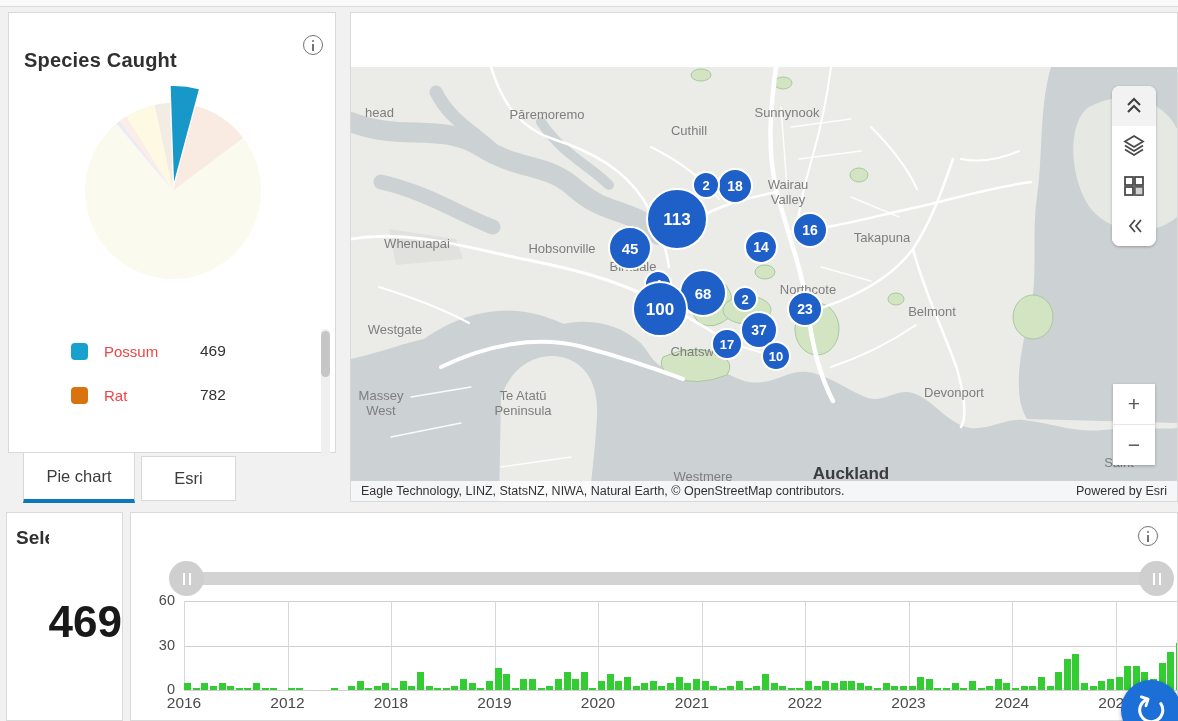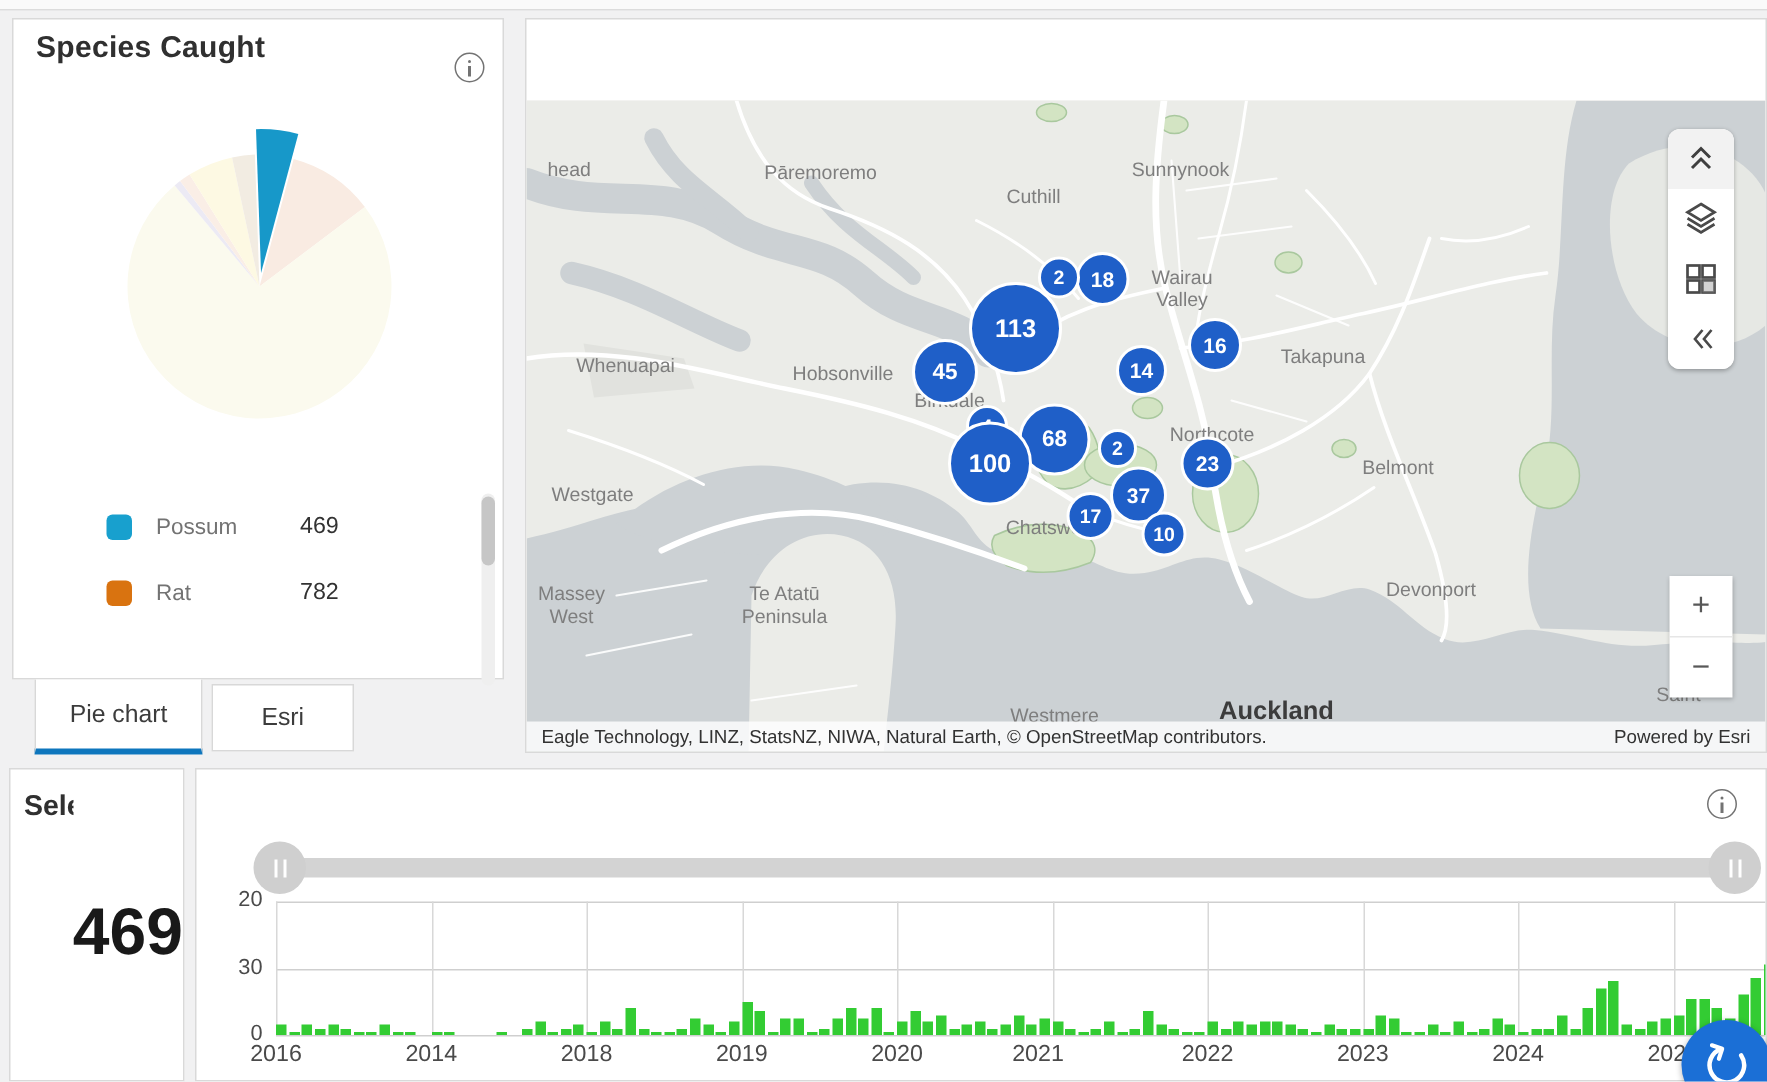"Species Caught" #species-title { top: 8px -> 36px }
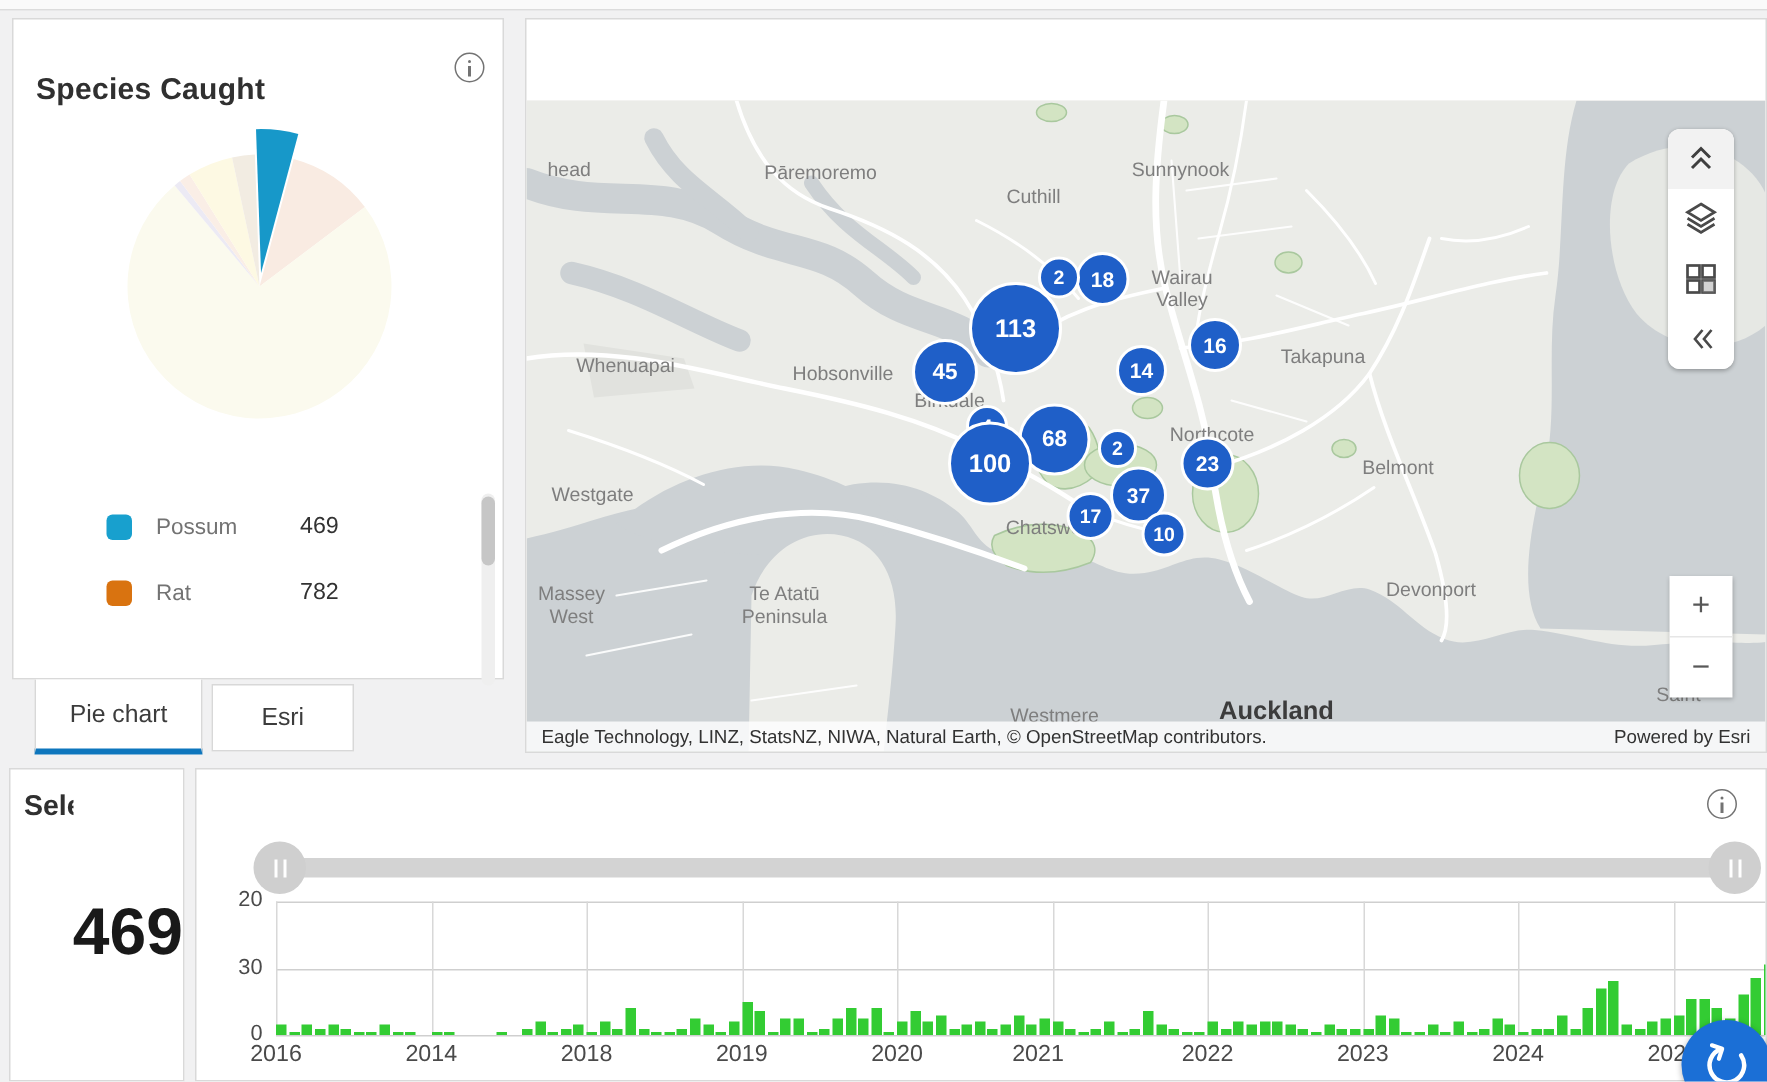"Possum" .legend-label { color: #737373 -> #ef4444 }
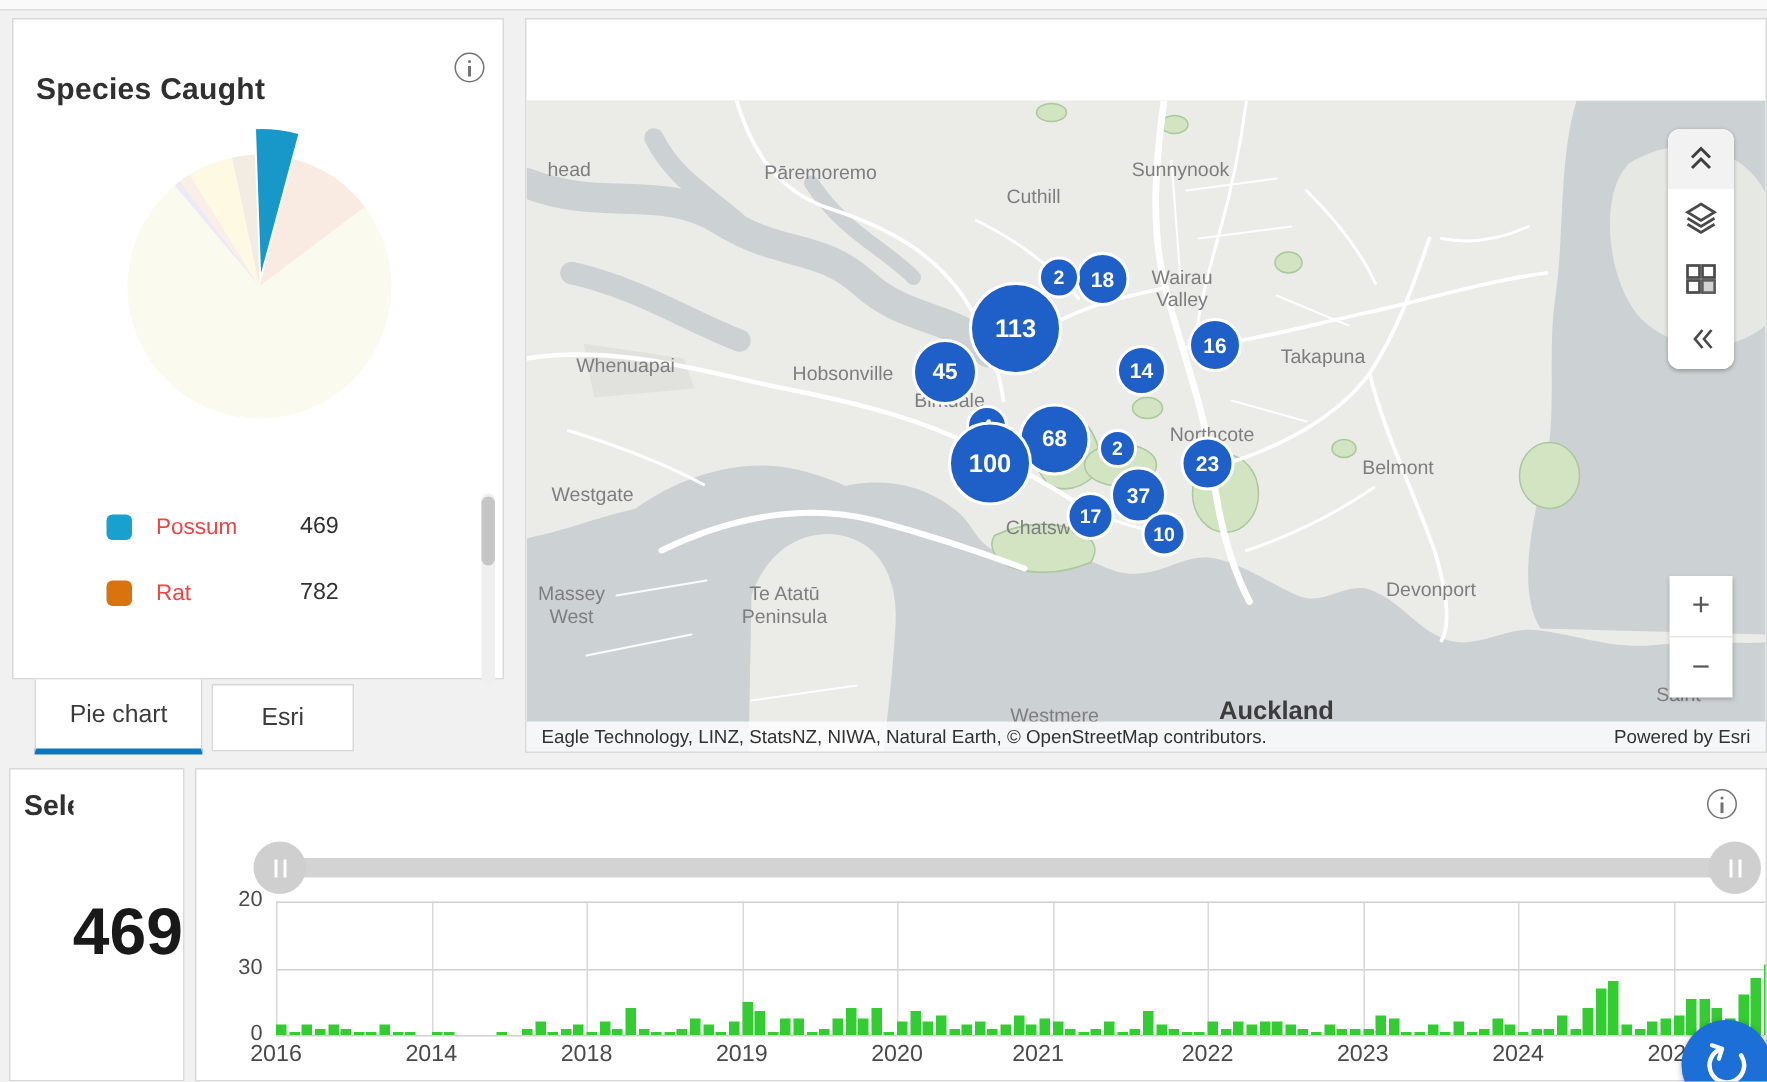"20" div.ytick { text: 20 -> 60 }
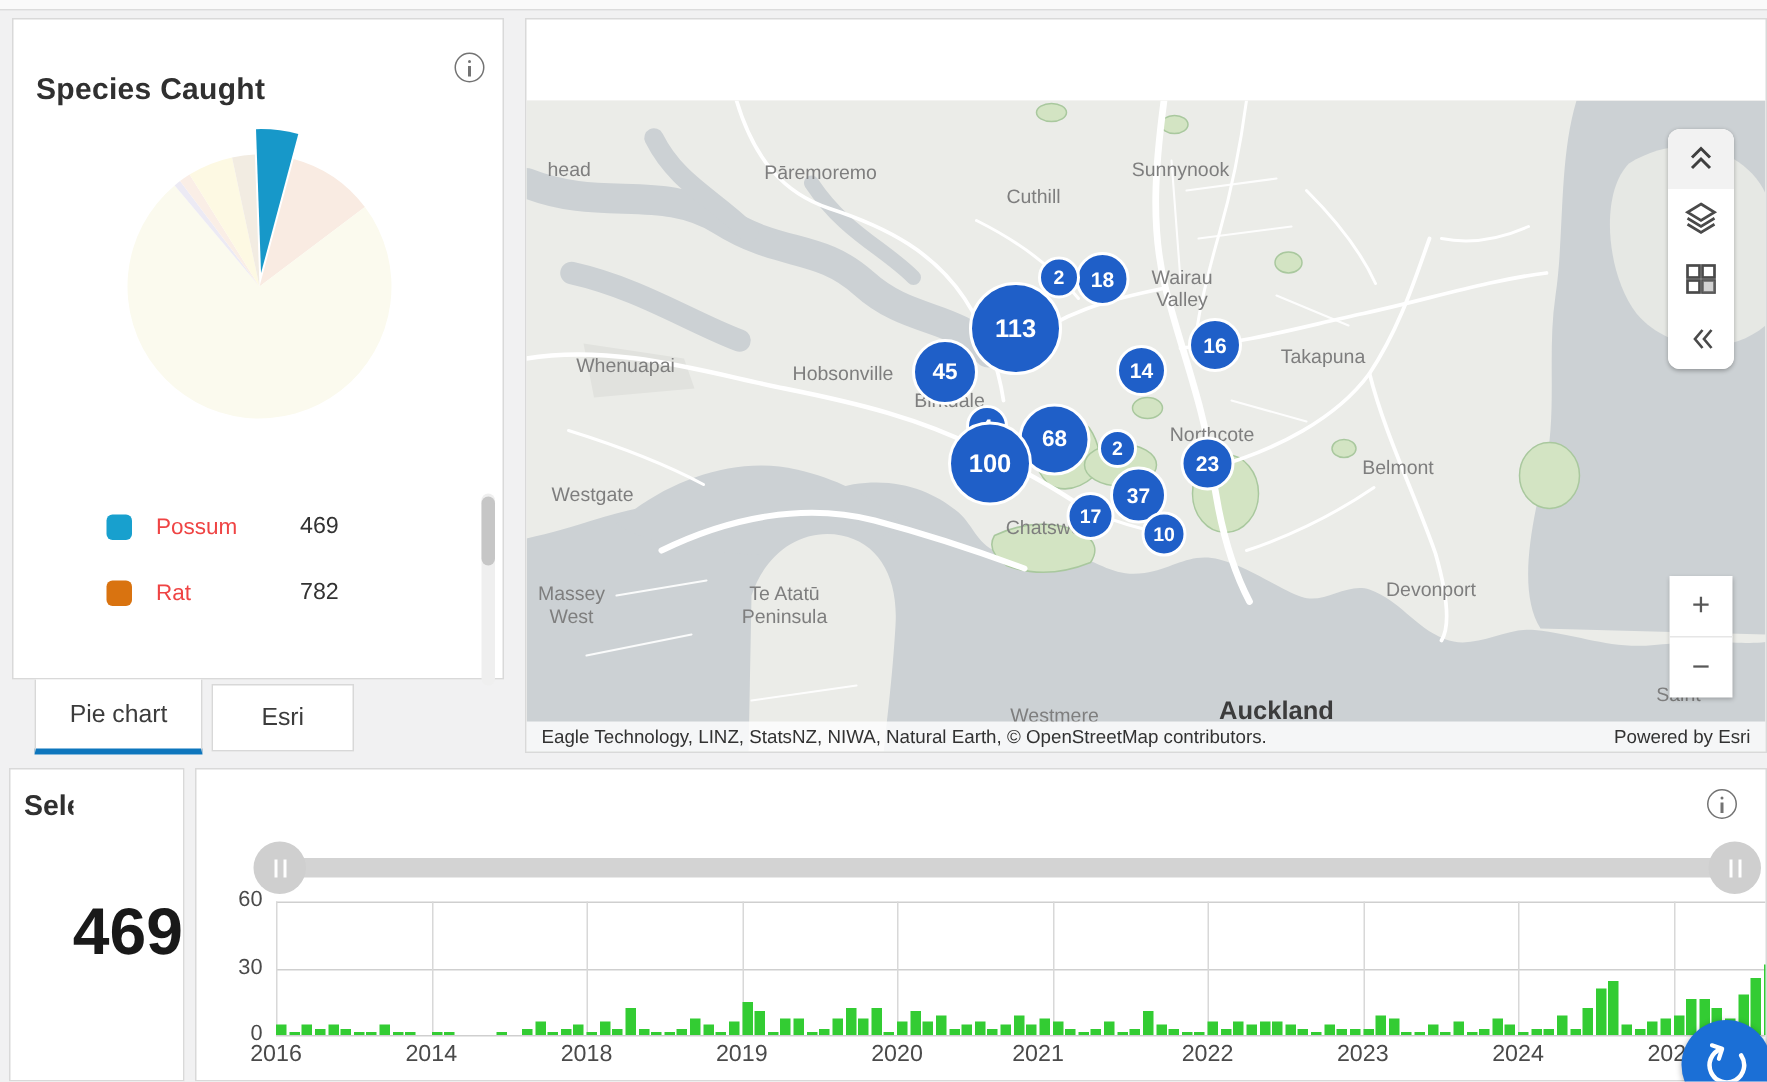"2014" div.yearlbl { text: 2014 -> 2012 }
